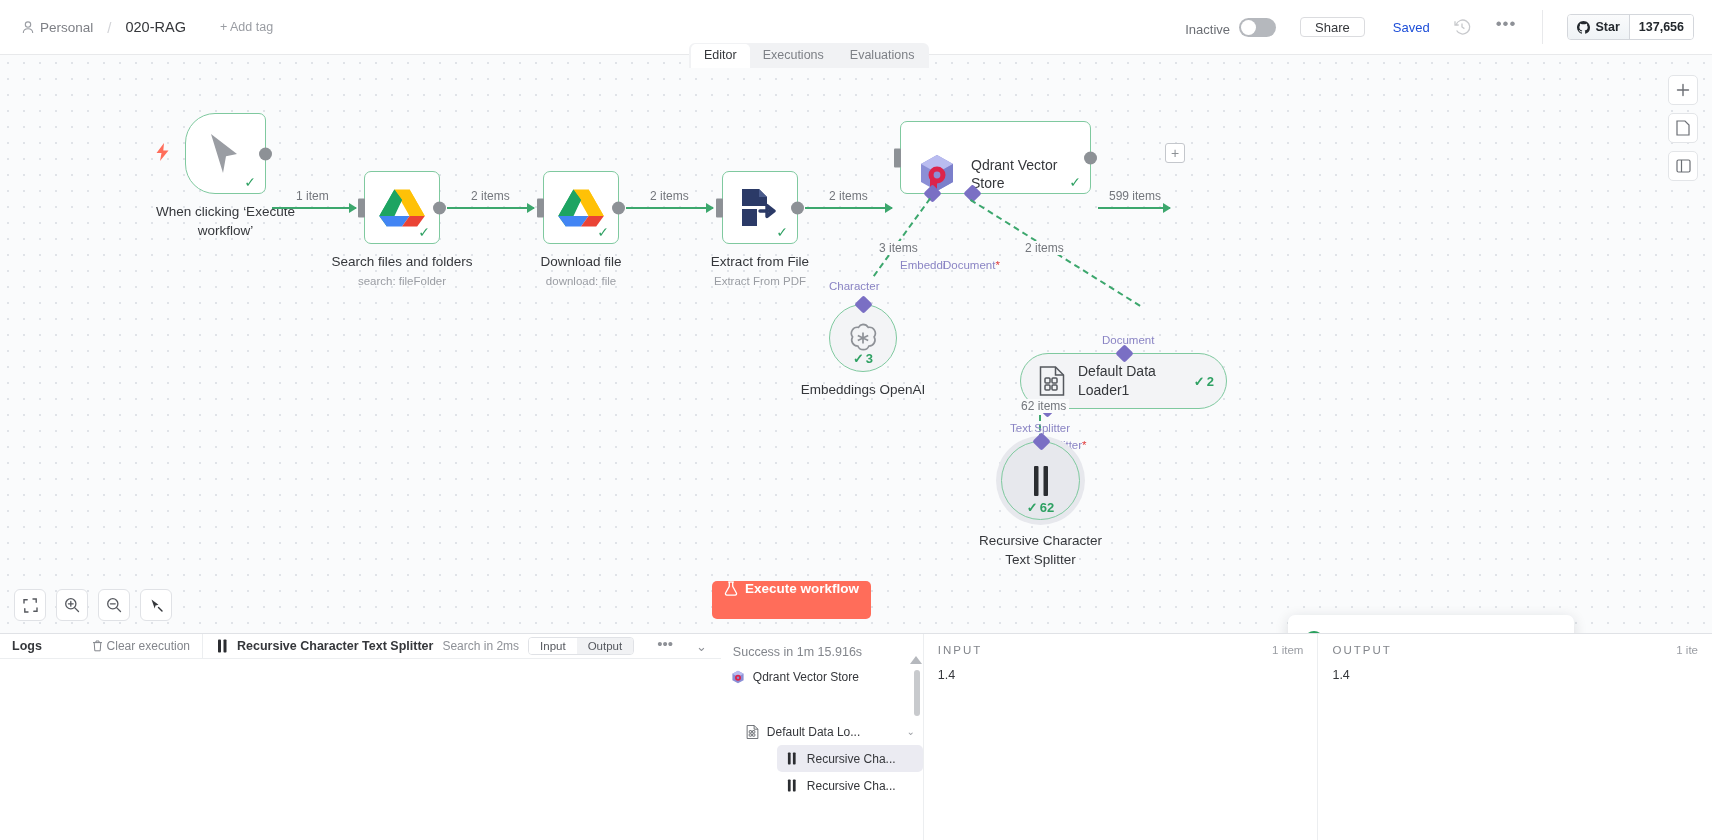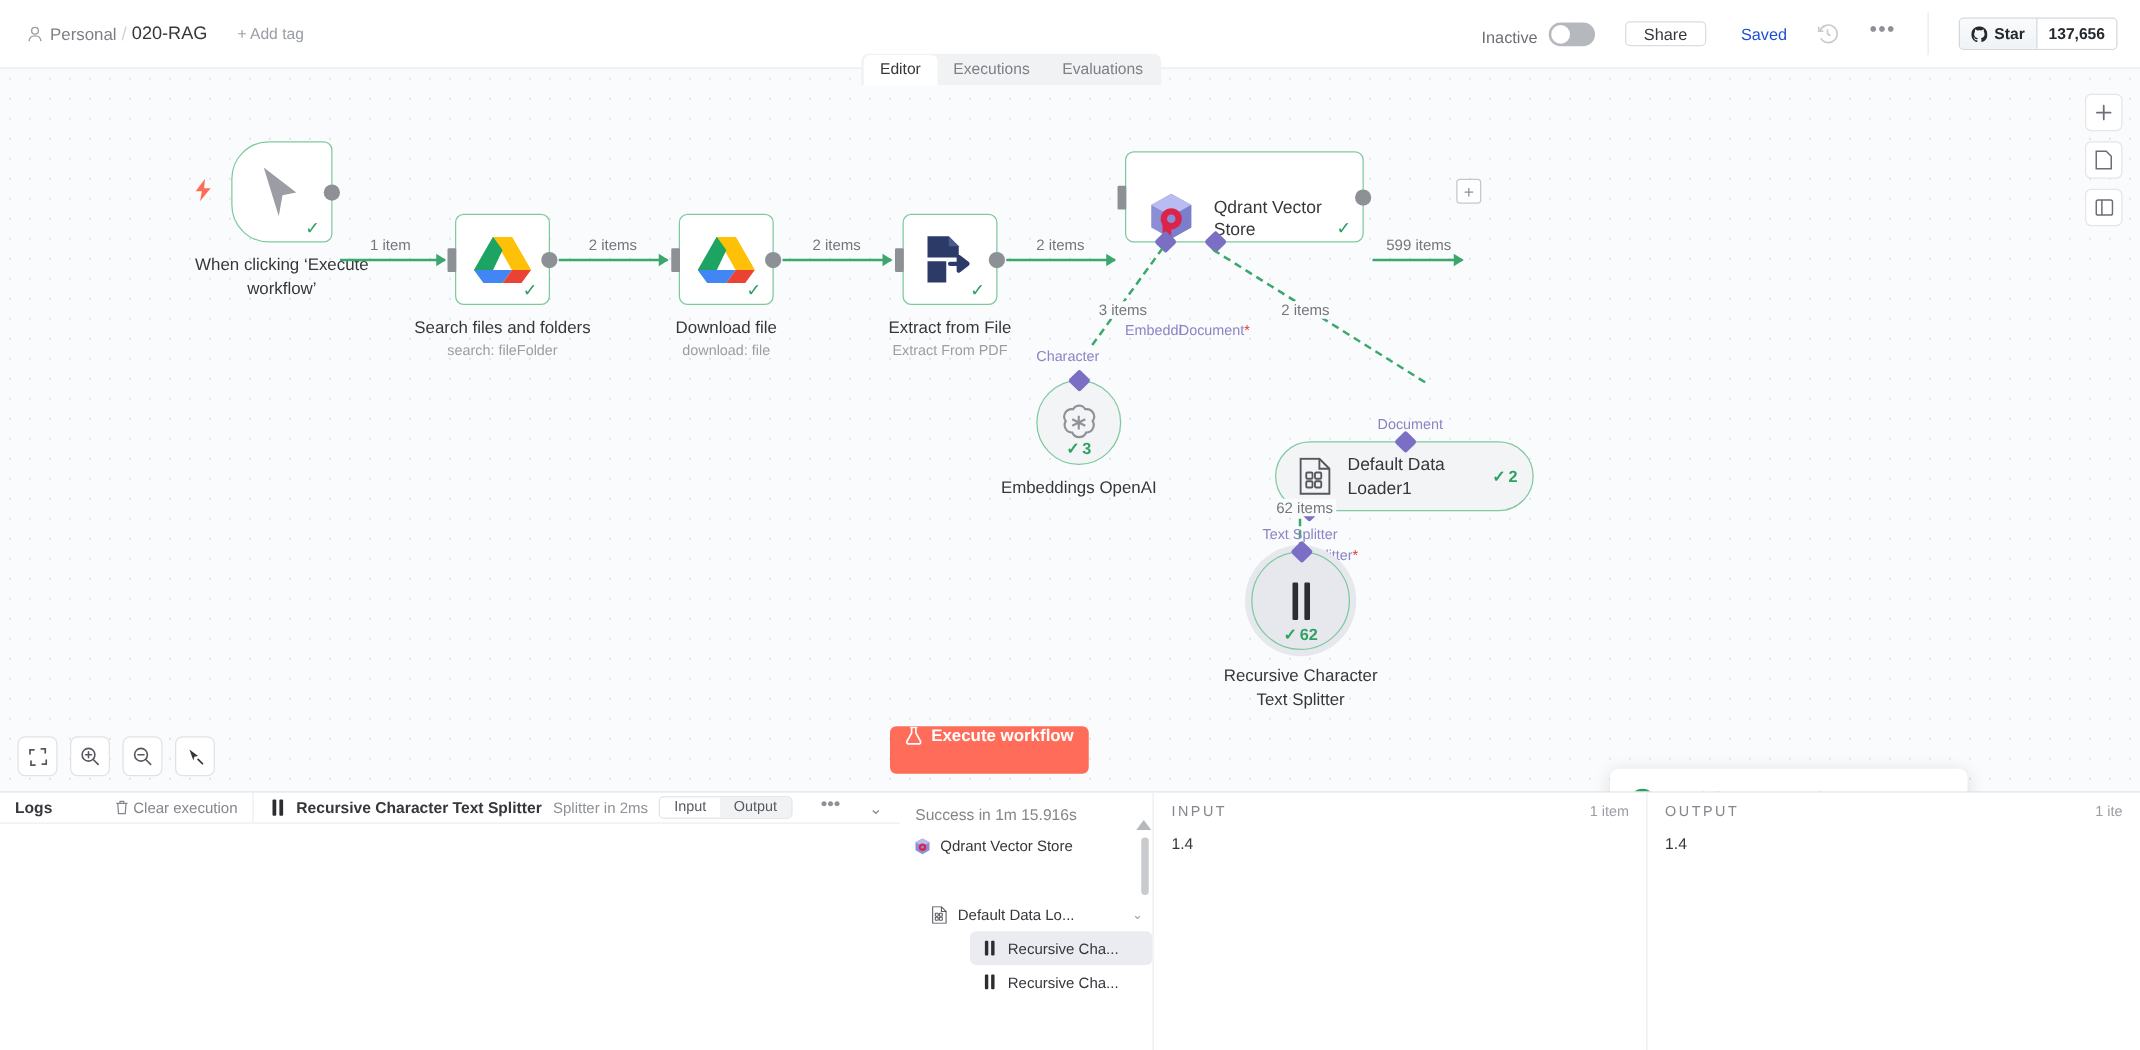"Personal" .bc { gap: 2px -> 12px }
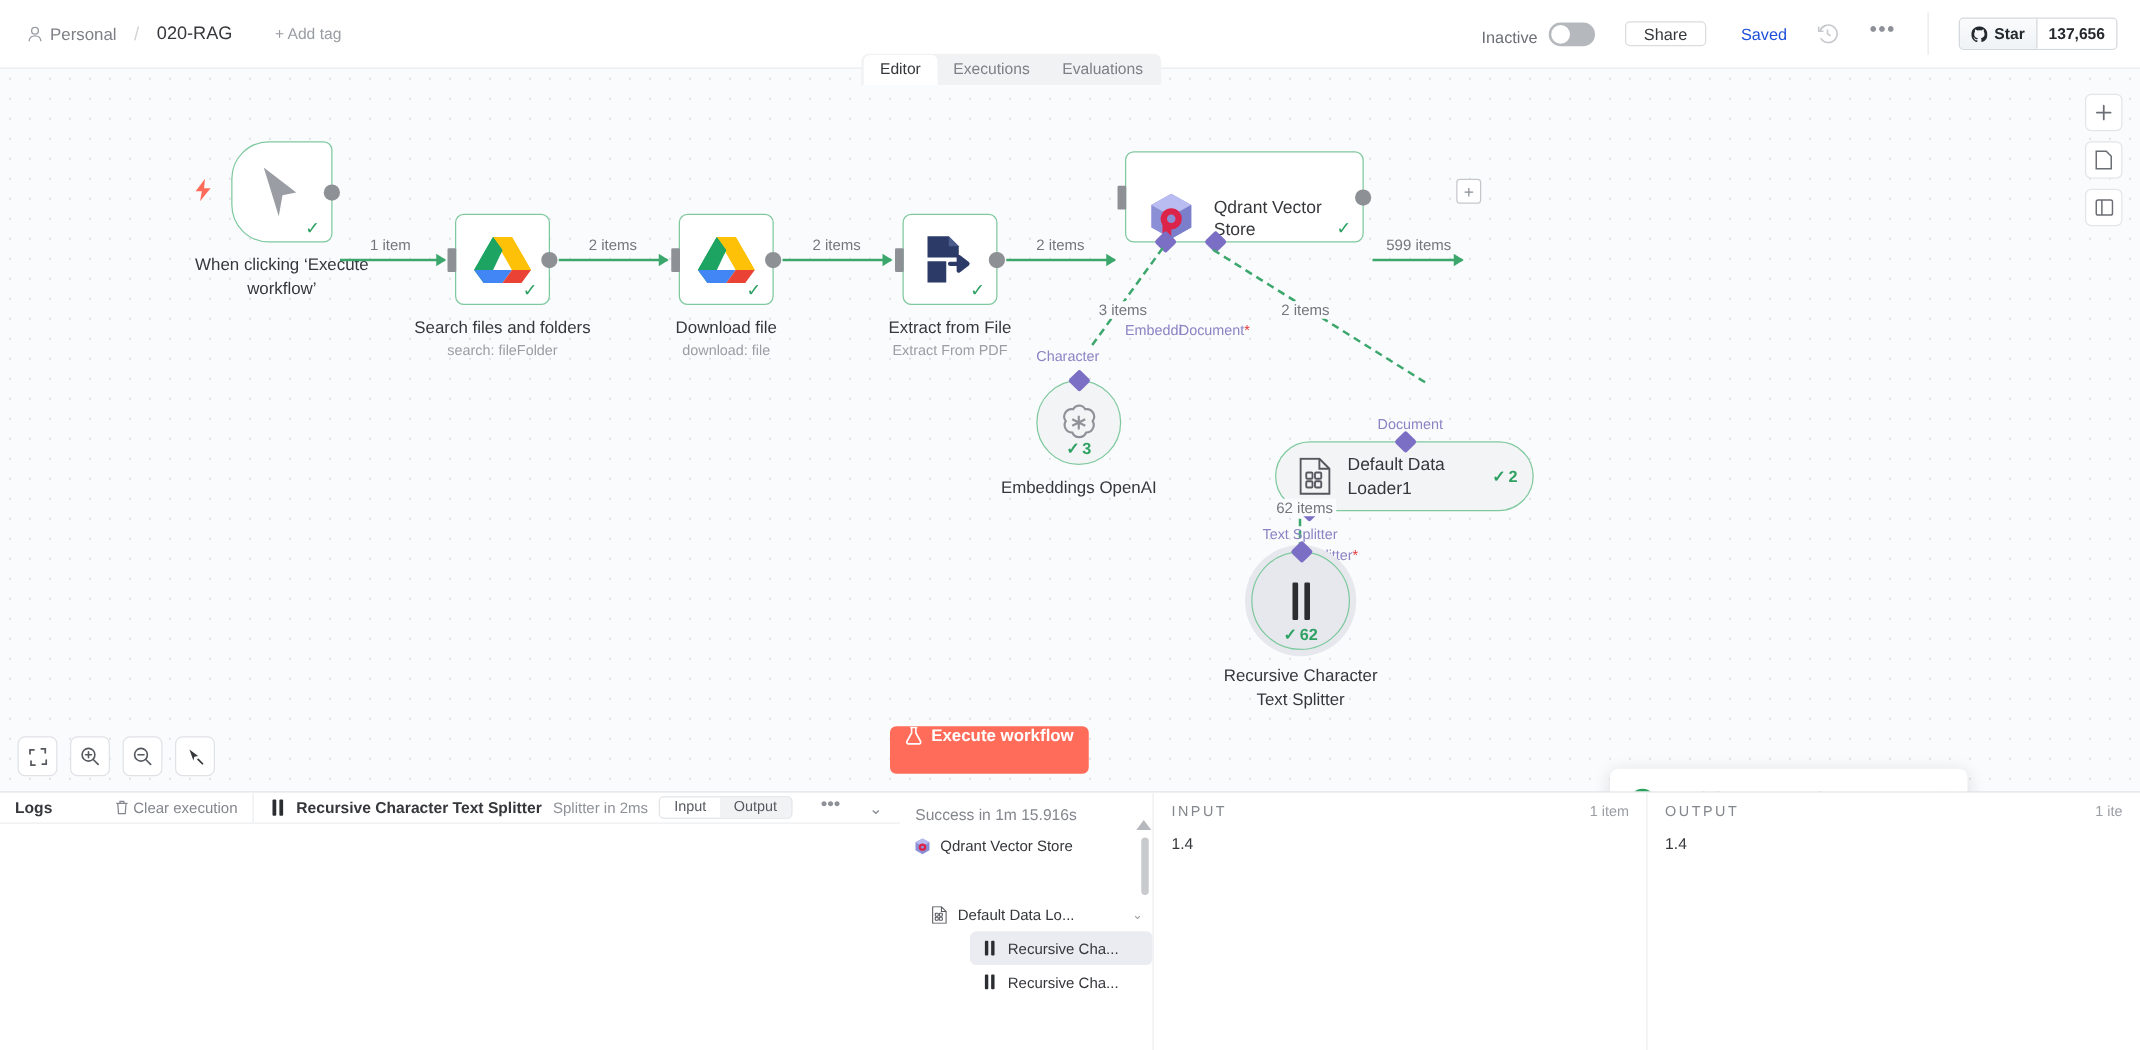"Splitter in 2ms" span.sel-node-status { text: Splitter -> Search }
